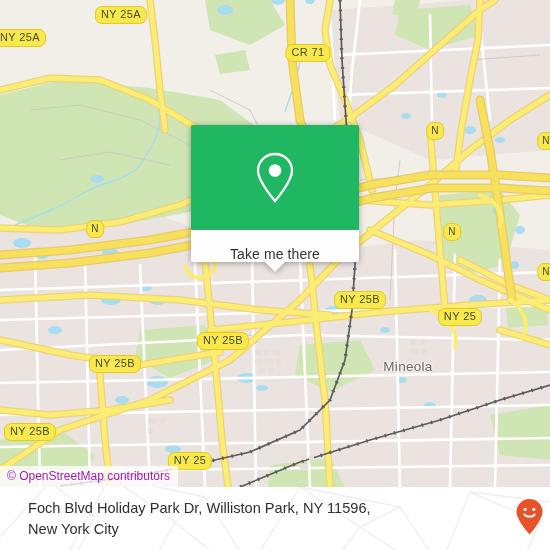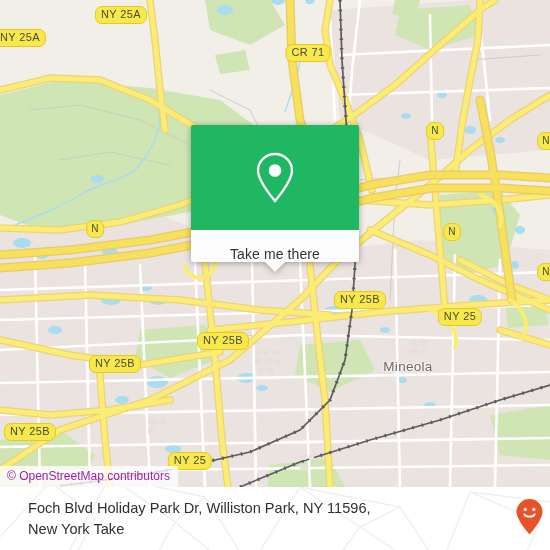"New York Take" div { text: Take -> City }
